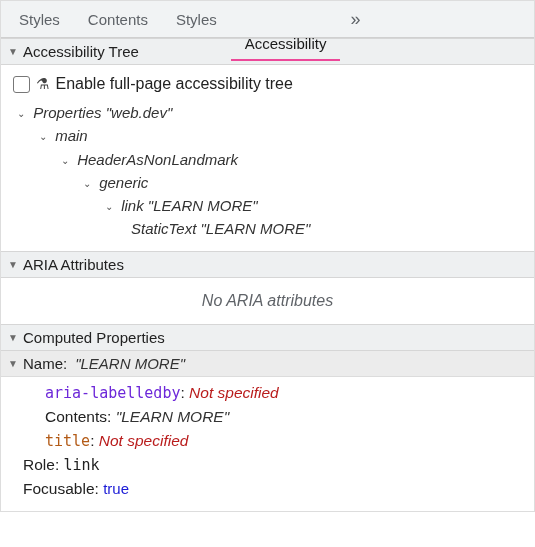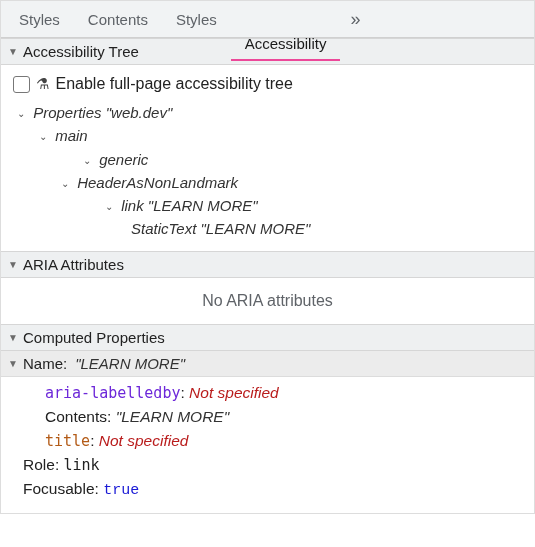"⌄ generic" div.node { order: before "⌄ HeaderAsNonLandmark" -> after "⌄ HeaderAsNonLandmark" }
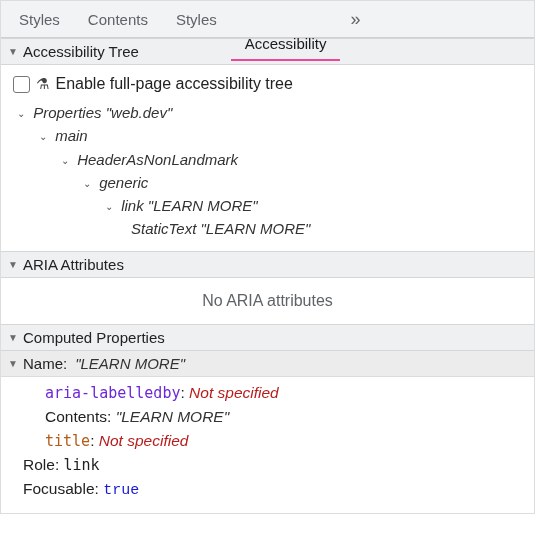"No ARIA attributes" .no-aria { font-style: none -> italic }
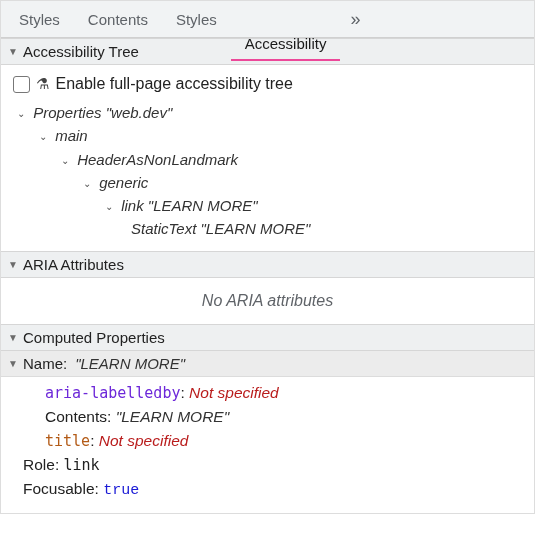"true" .true { font-family: Liberation Mono, monospace -> Liberation Sans, sans-serif }
